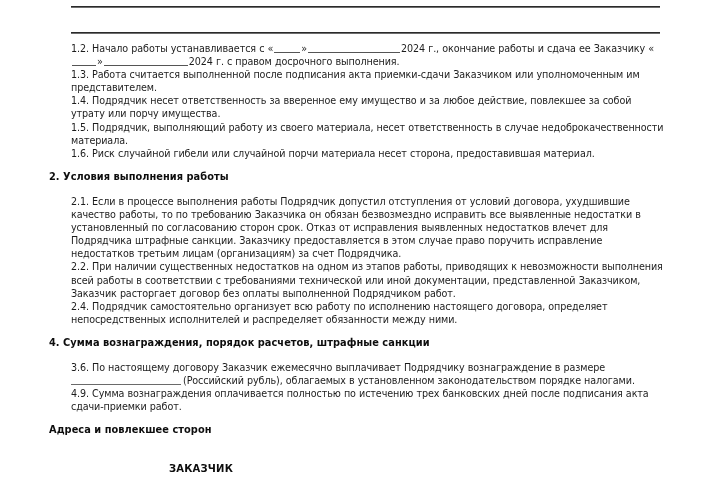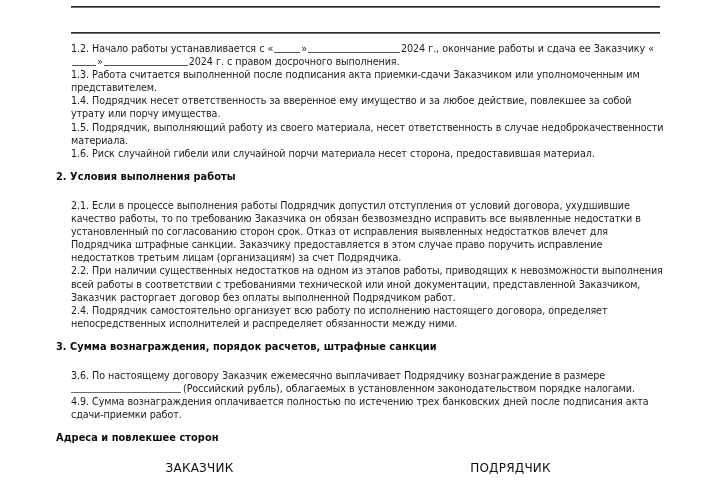"2. Условия выполнения работы" .section-heading { margin: 16px -> 9px }
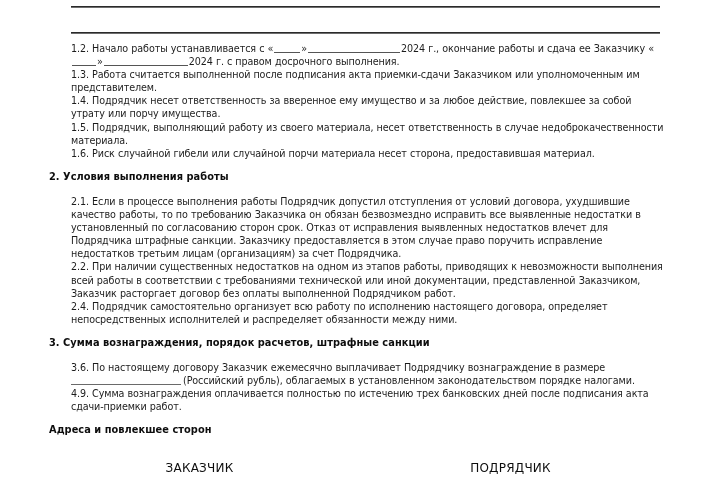"3. Сумма вознаграждения, порядок" p.section-heading { text: 3 -> 4 }
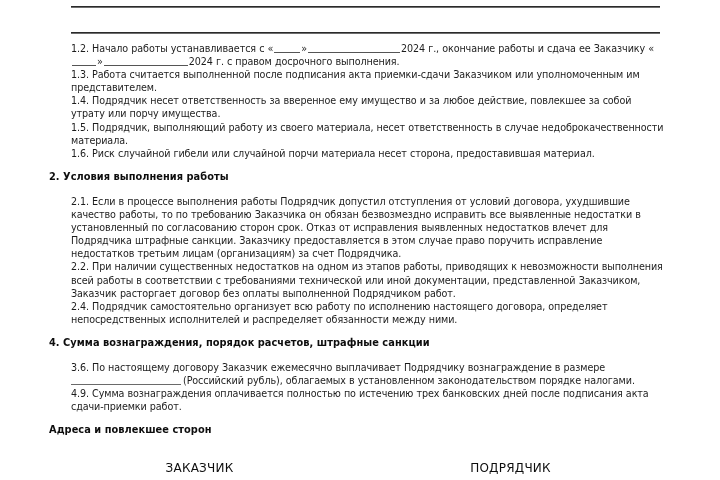"ЗАКАЗЧИК" .sig-col { font-size: 12px -> 10px; font-weight: normal -> bold }
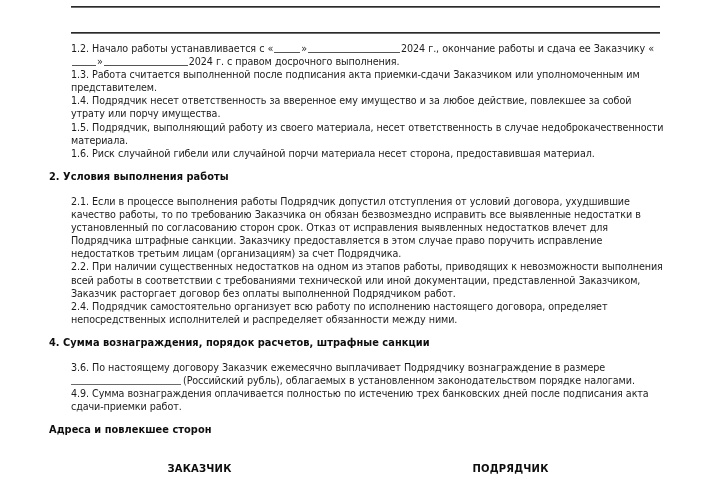"ПОДРЯДЧИК" div.sig-col { html: <div>ПОДРЯДЧИК</div> -> none }
